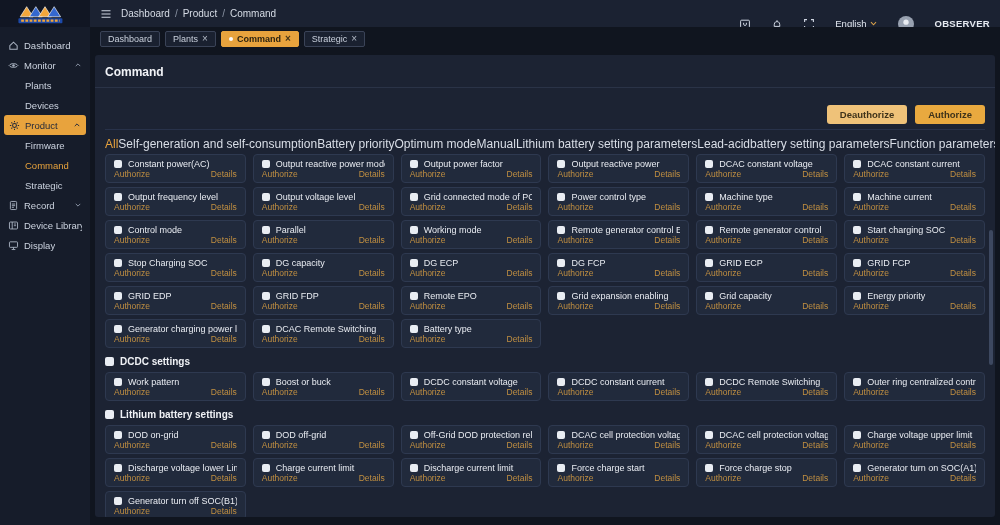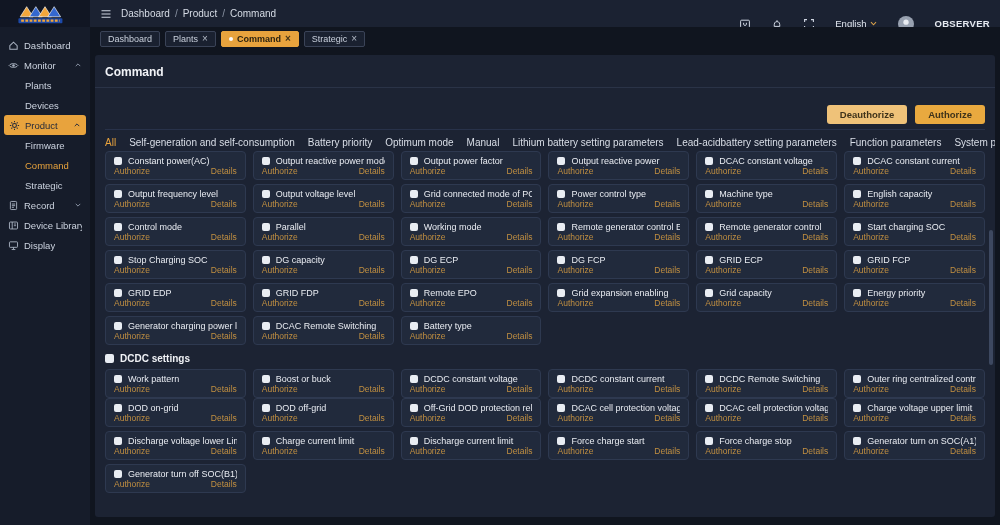"All" .filter-tabs { font-size: 10px -> 12px; gap: 13px -> none }
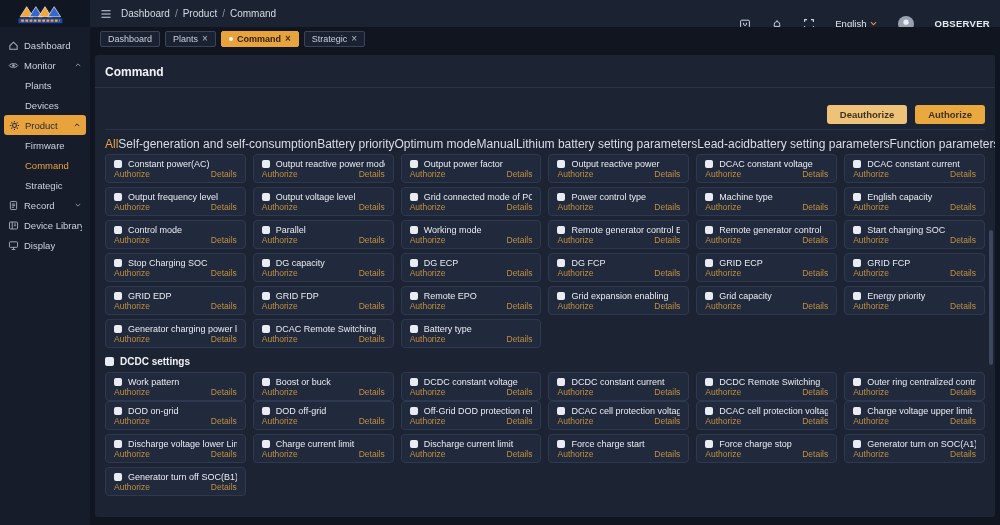"English capacity" span { text: English capacity -> Machine current }
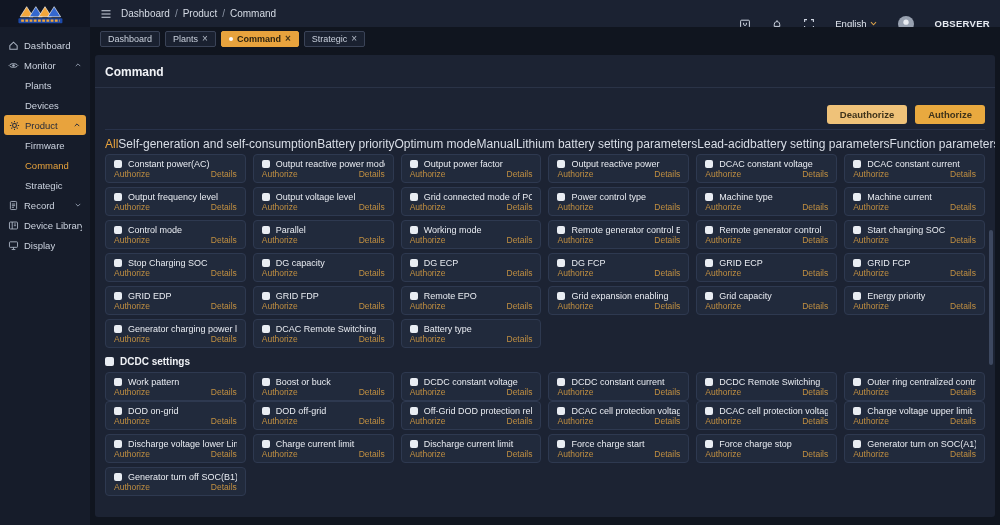"Lithium battery settings" div.section-header { html: none -> <div> <span></span> <span>Lithium battery settings</span> </div> }
